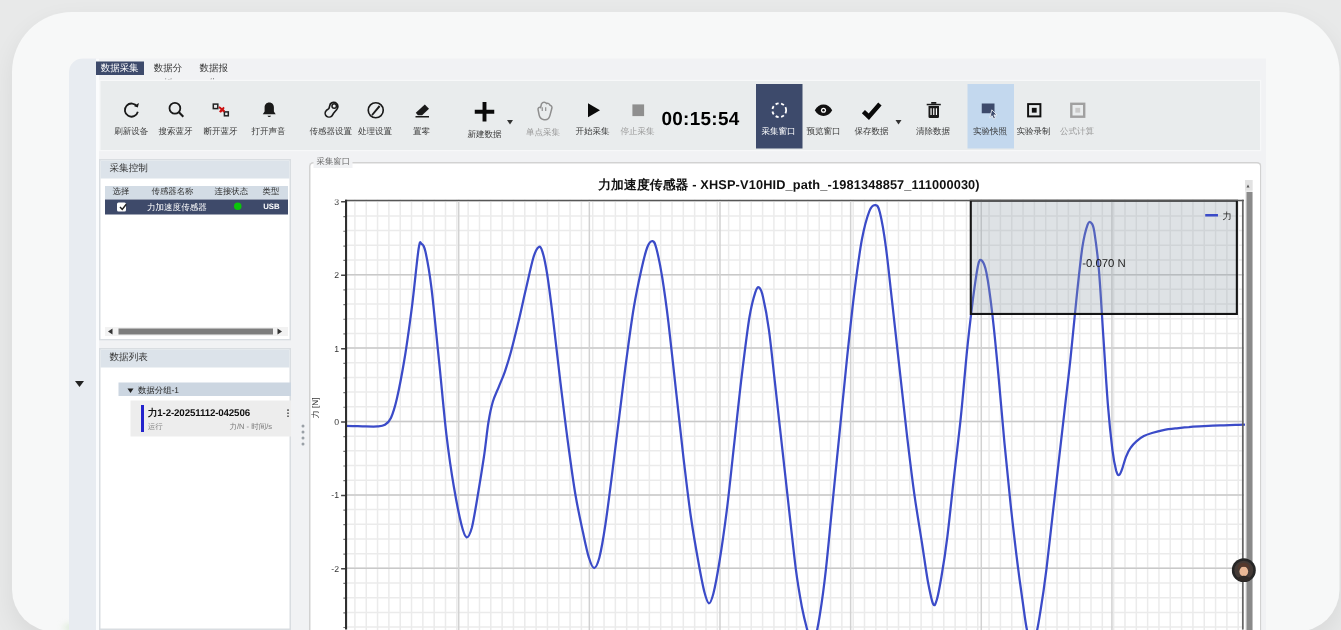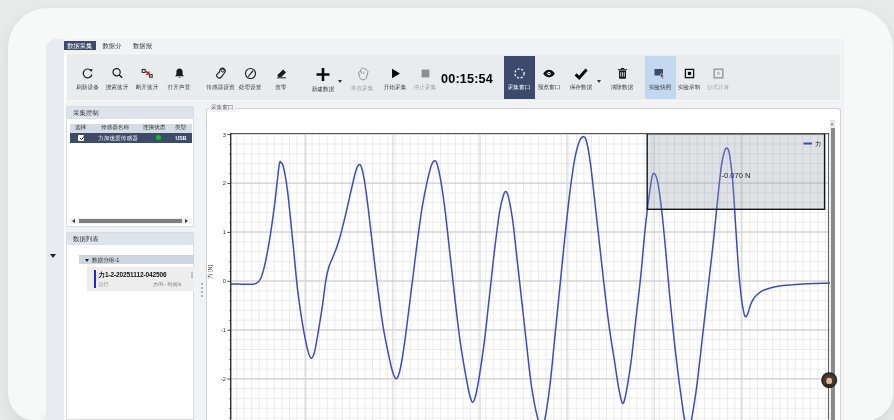"力加速度传感器 -" div.ctitle { html: none -> <div>力加速度传感器 - XHSP-V10HID_path_-1981348857_111000030)</div> }
